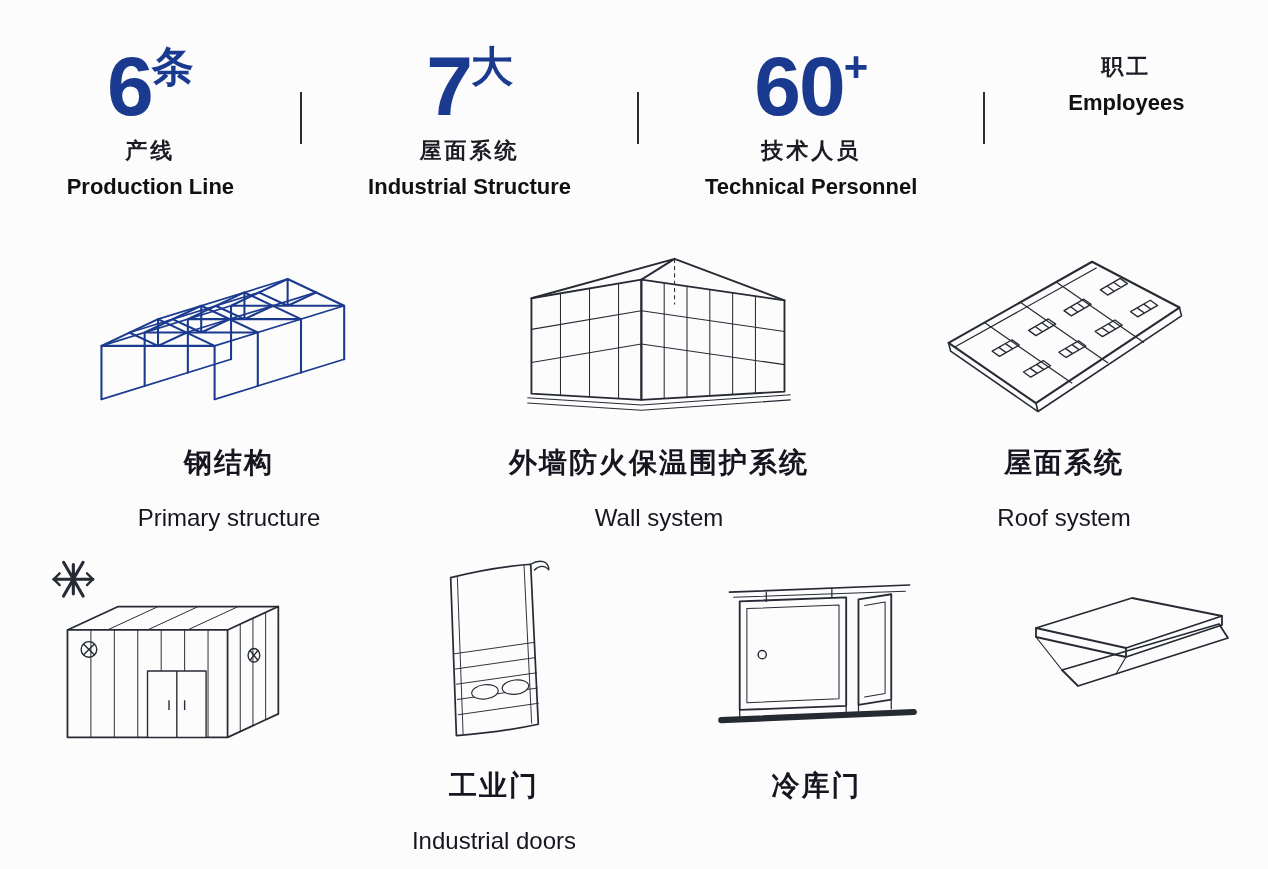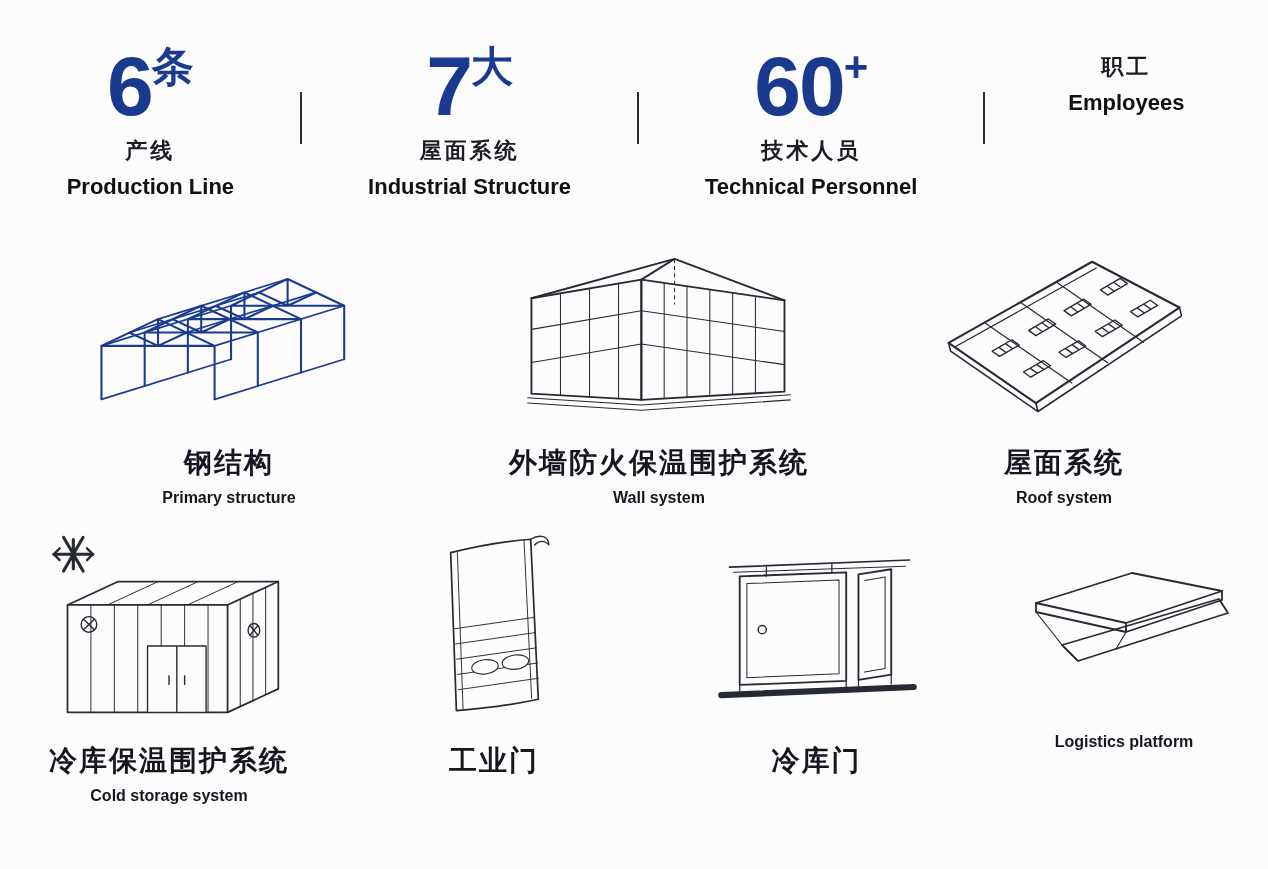"Primary structure" .cap-en { font-size: 16px -> 24px; font-weight: 700 -> 400; margin-top: 7px -> 22px }
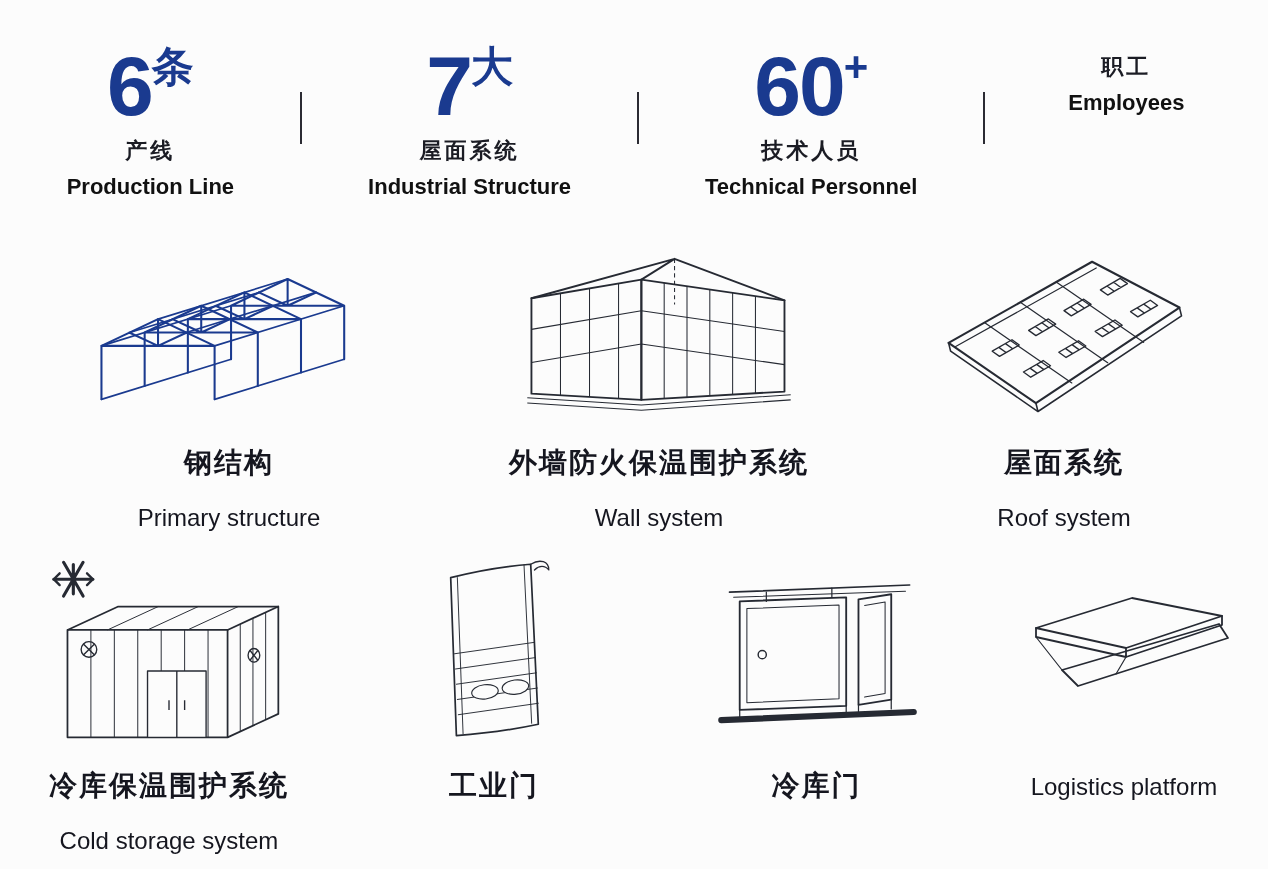"冷库保温围护系统" figcaption { html: <figcaption> <div>冷库保温围护系统</div> <div>Cold storage system</div> </figcaption> -> none }
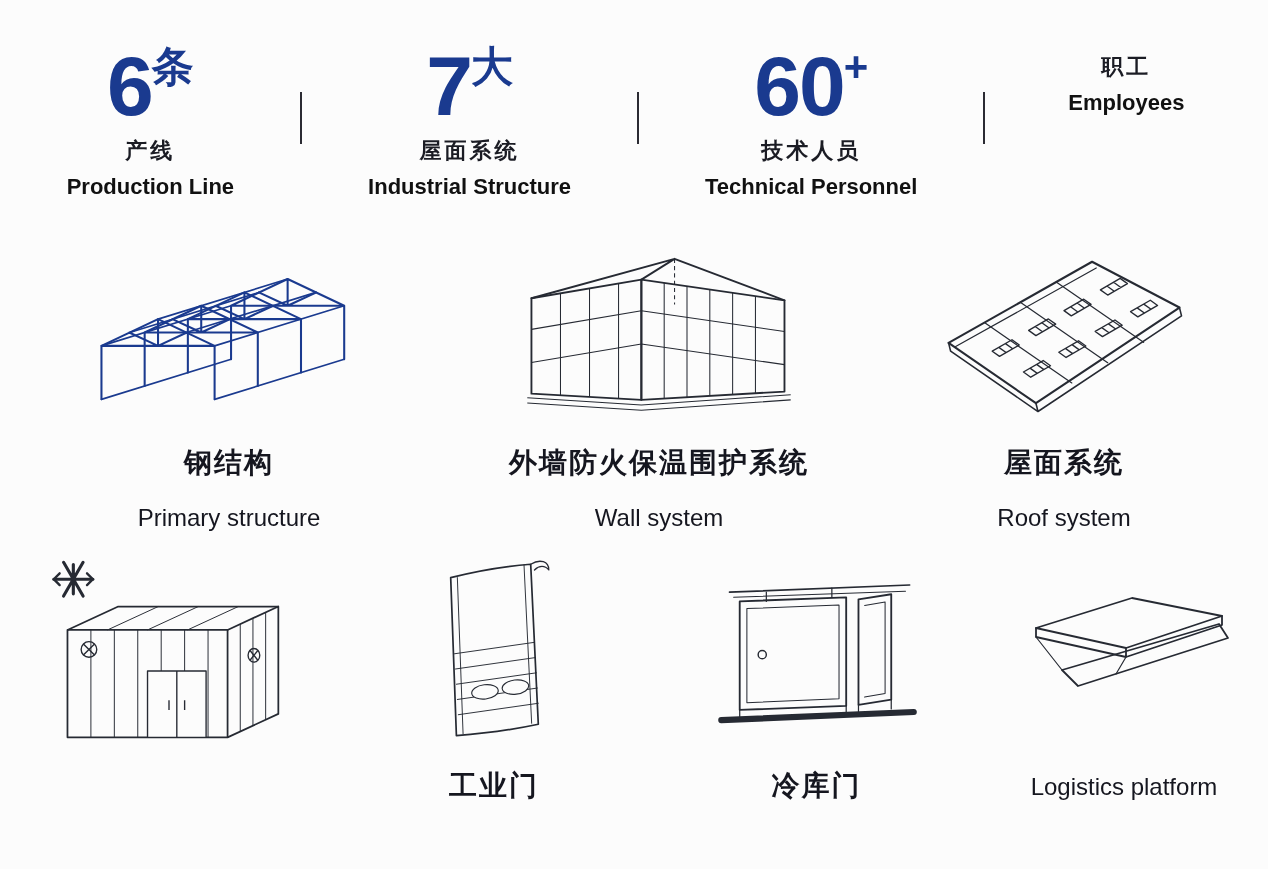"Logistics platform" div.cap-en { html: <div>Logistics platform</div> -> none }
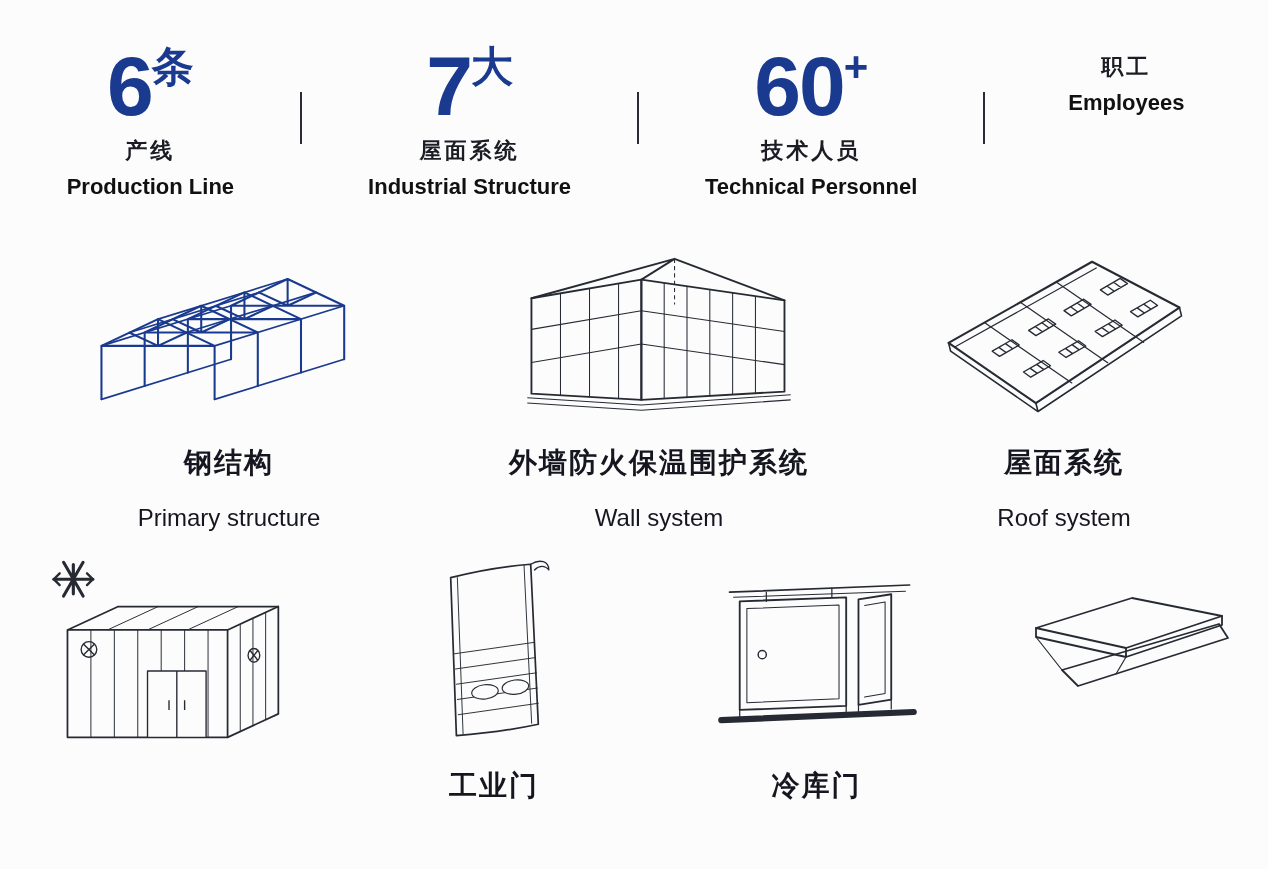"Industrial doors" div.cap-en { html: none -> <div>Industrial doors</div> }
